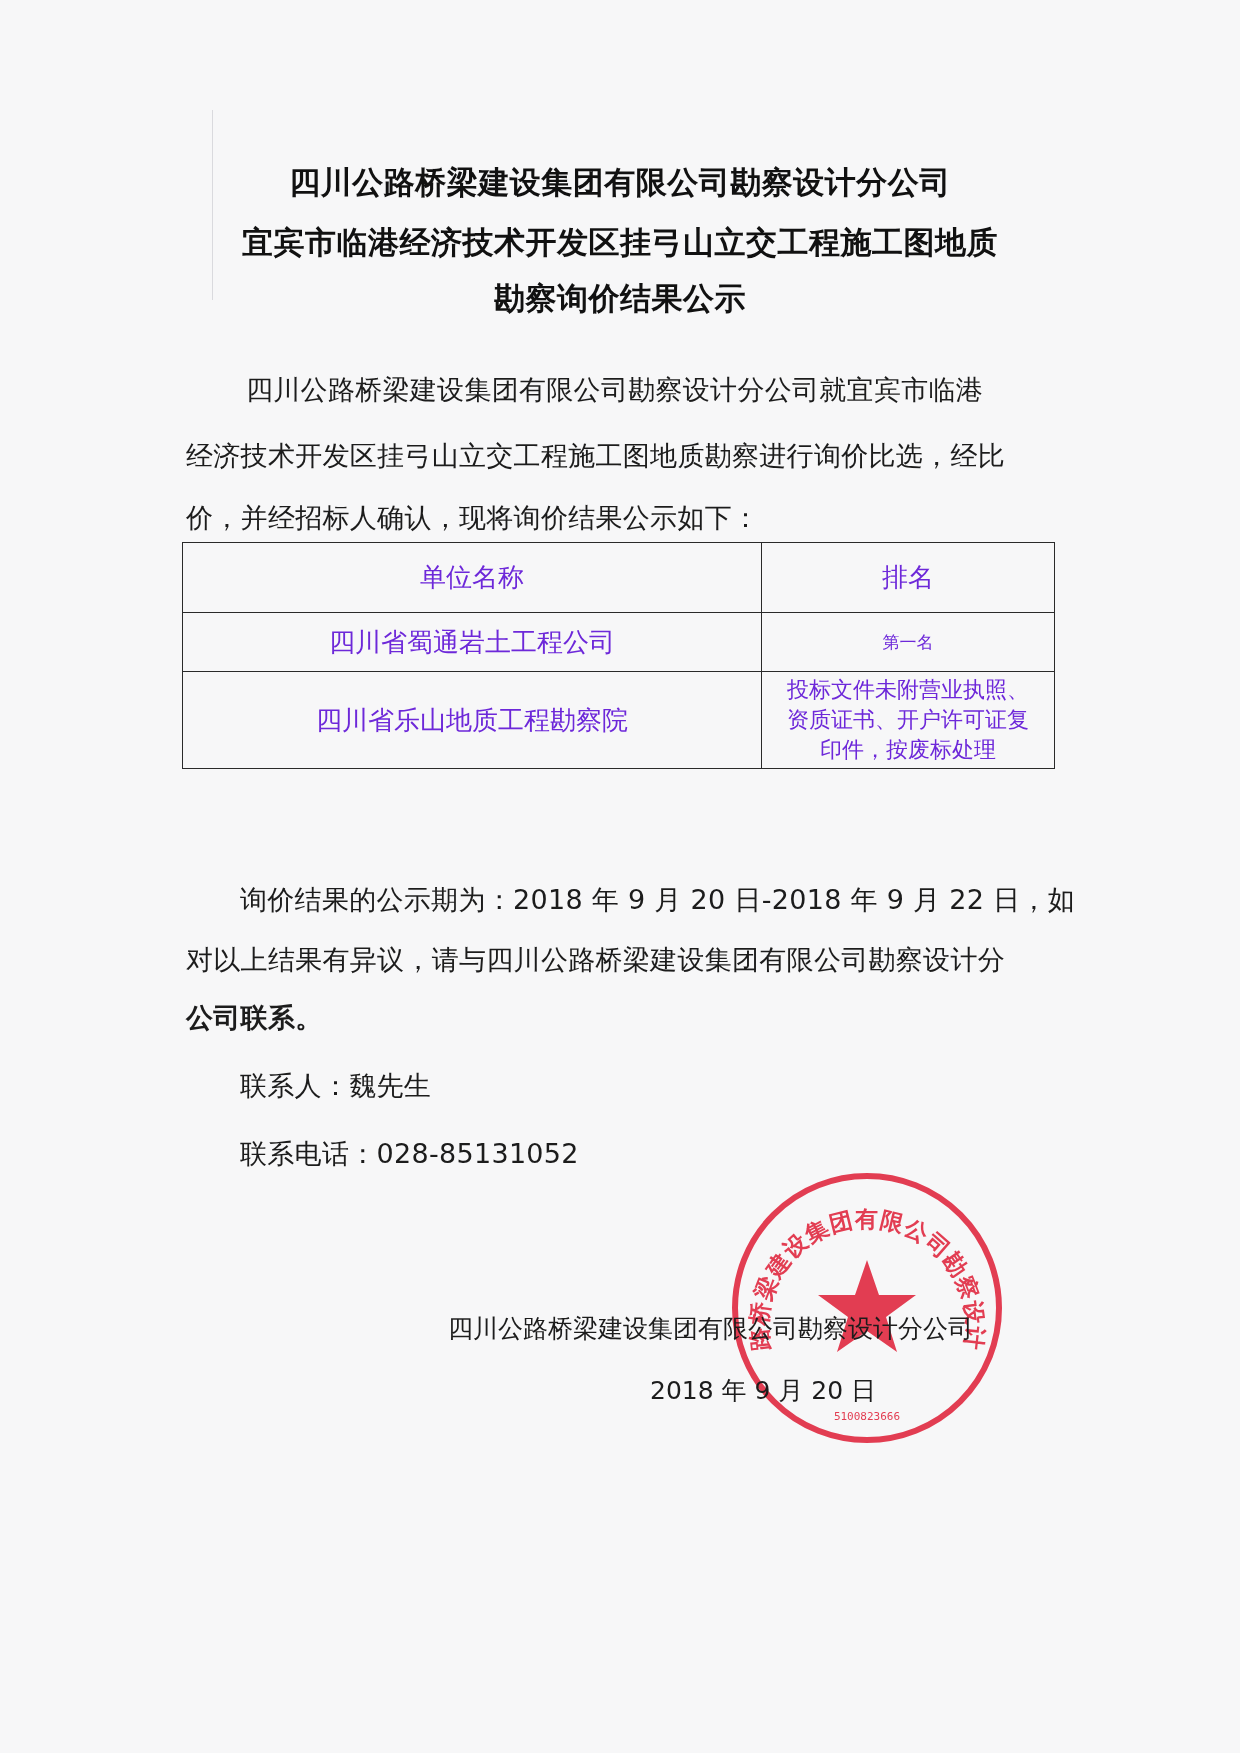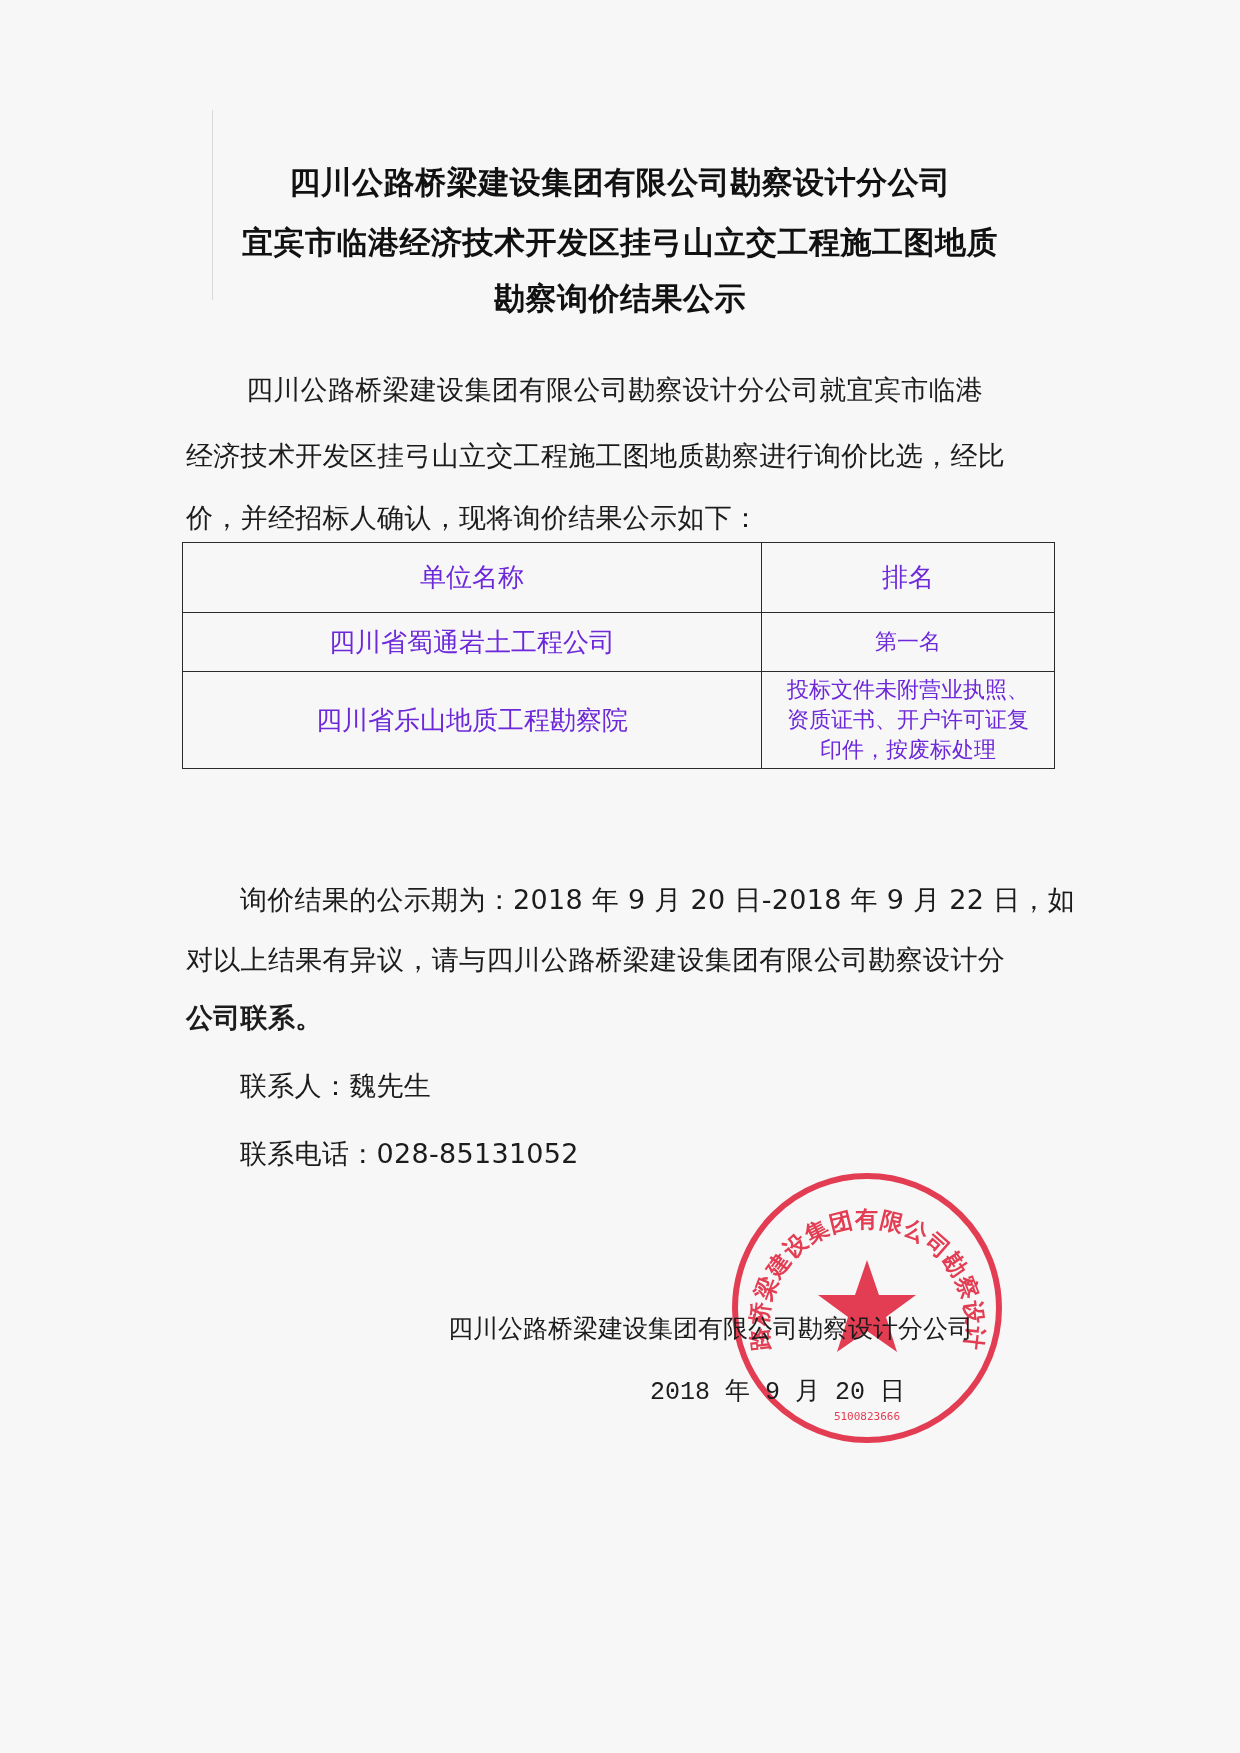"第一名" .rank-small { font-size: 22px -> 17px }
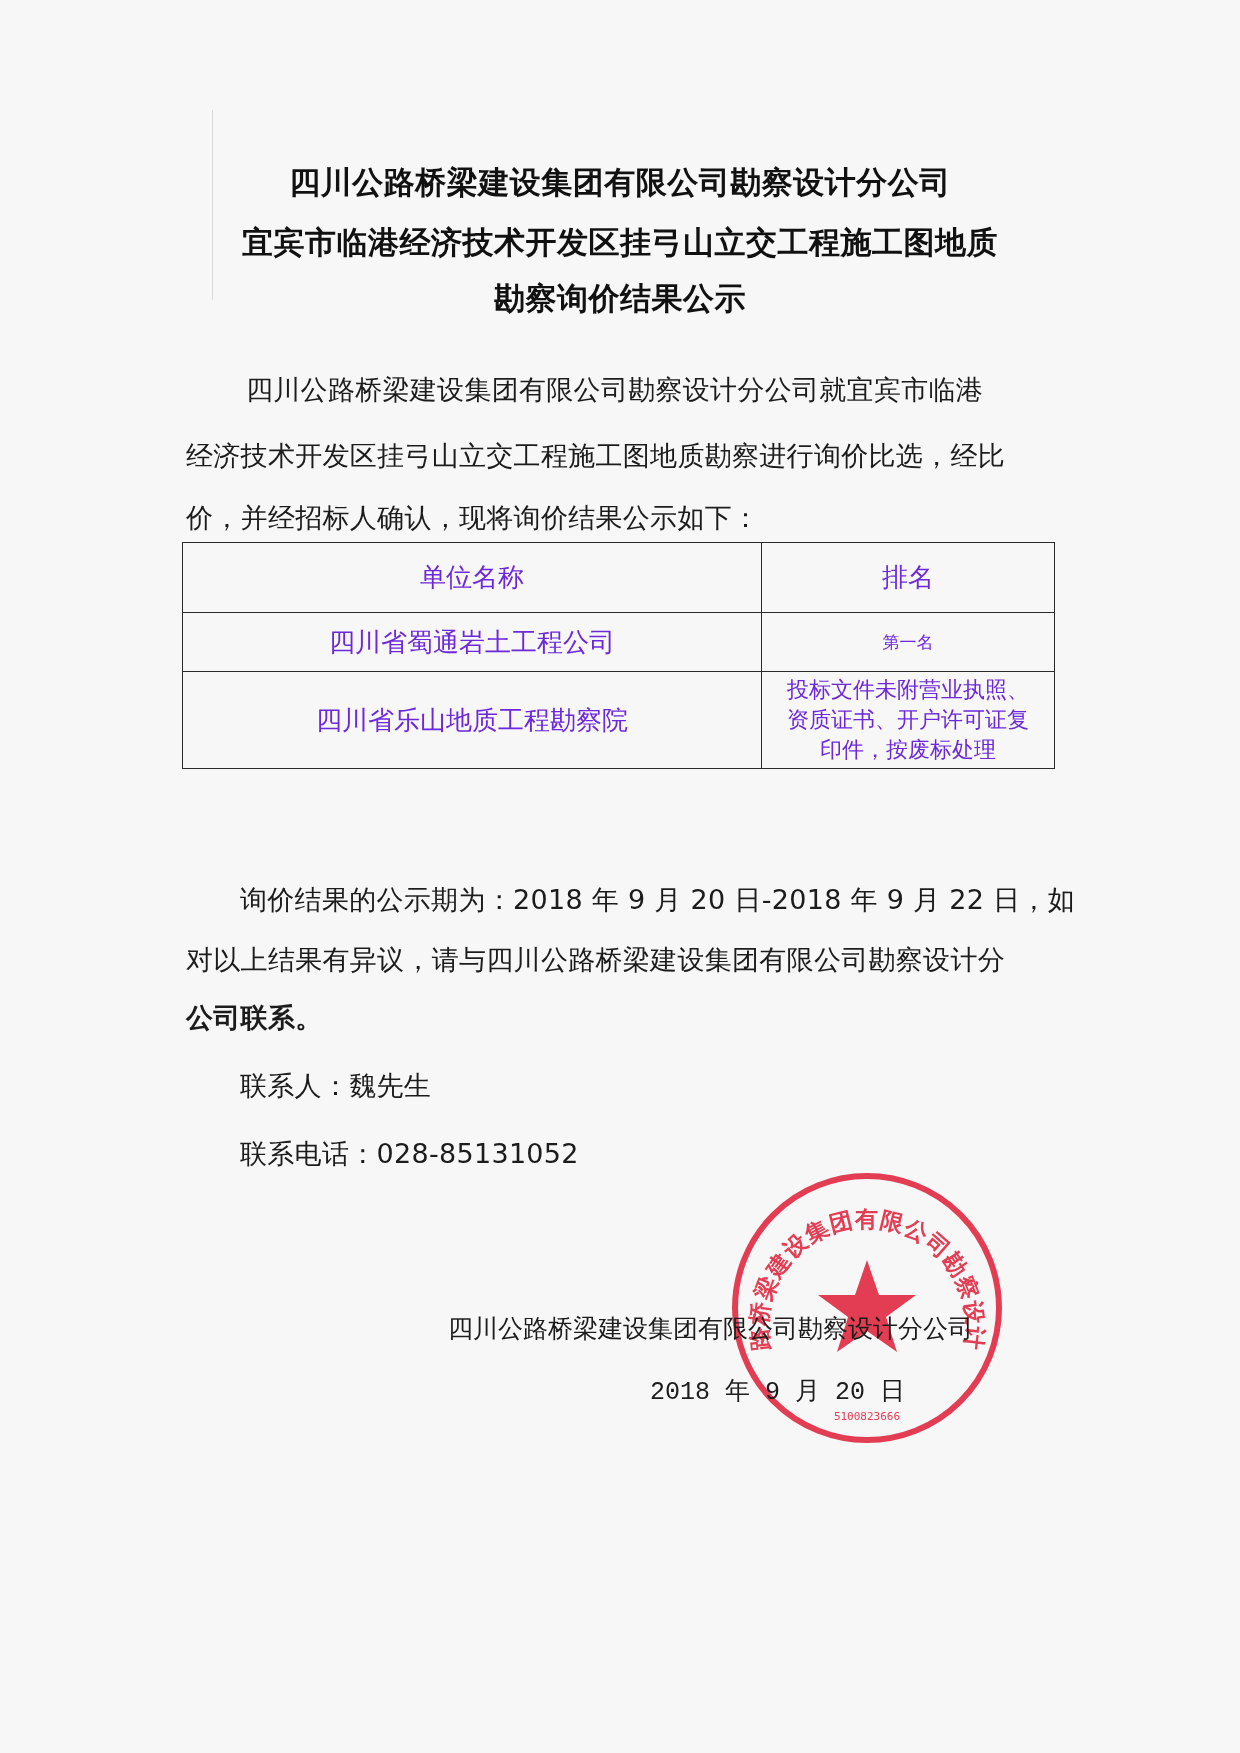"2018 年 9 月 20" div.sig { font-family: Liberation Mono, monospace -> none }
